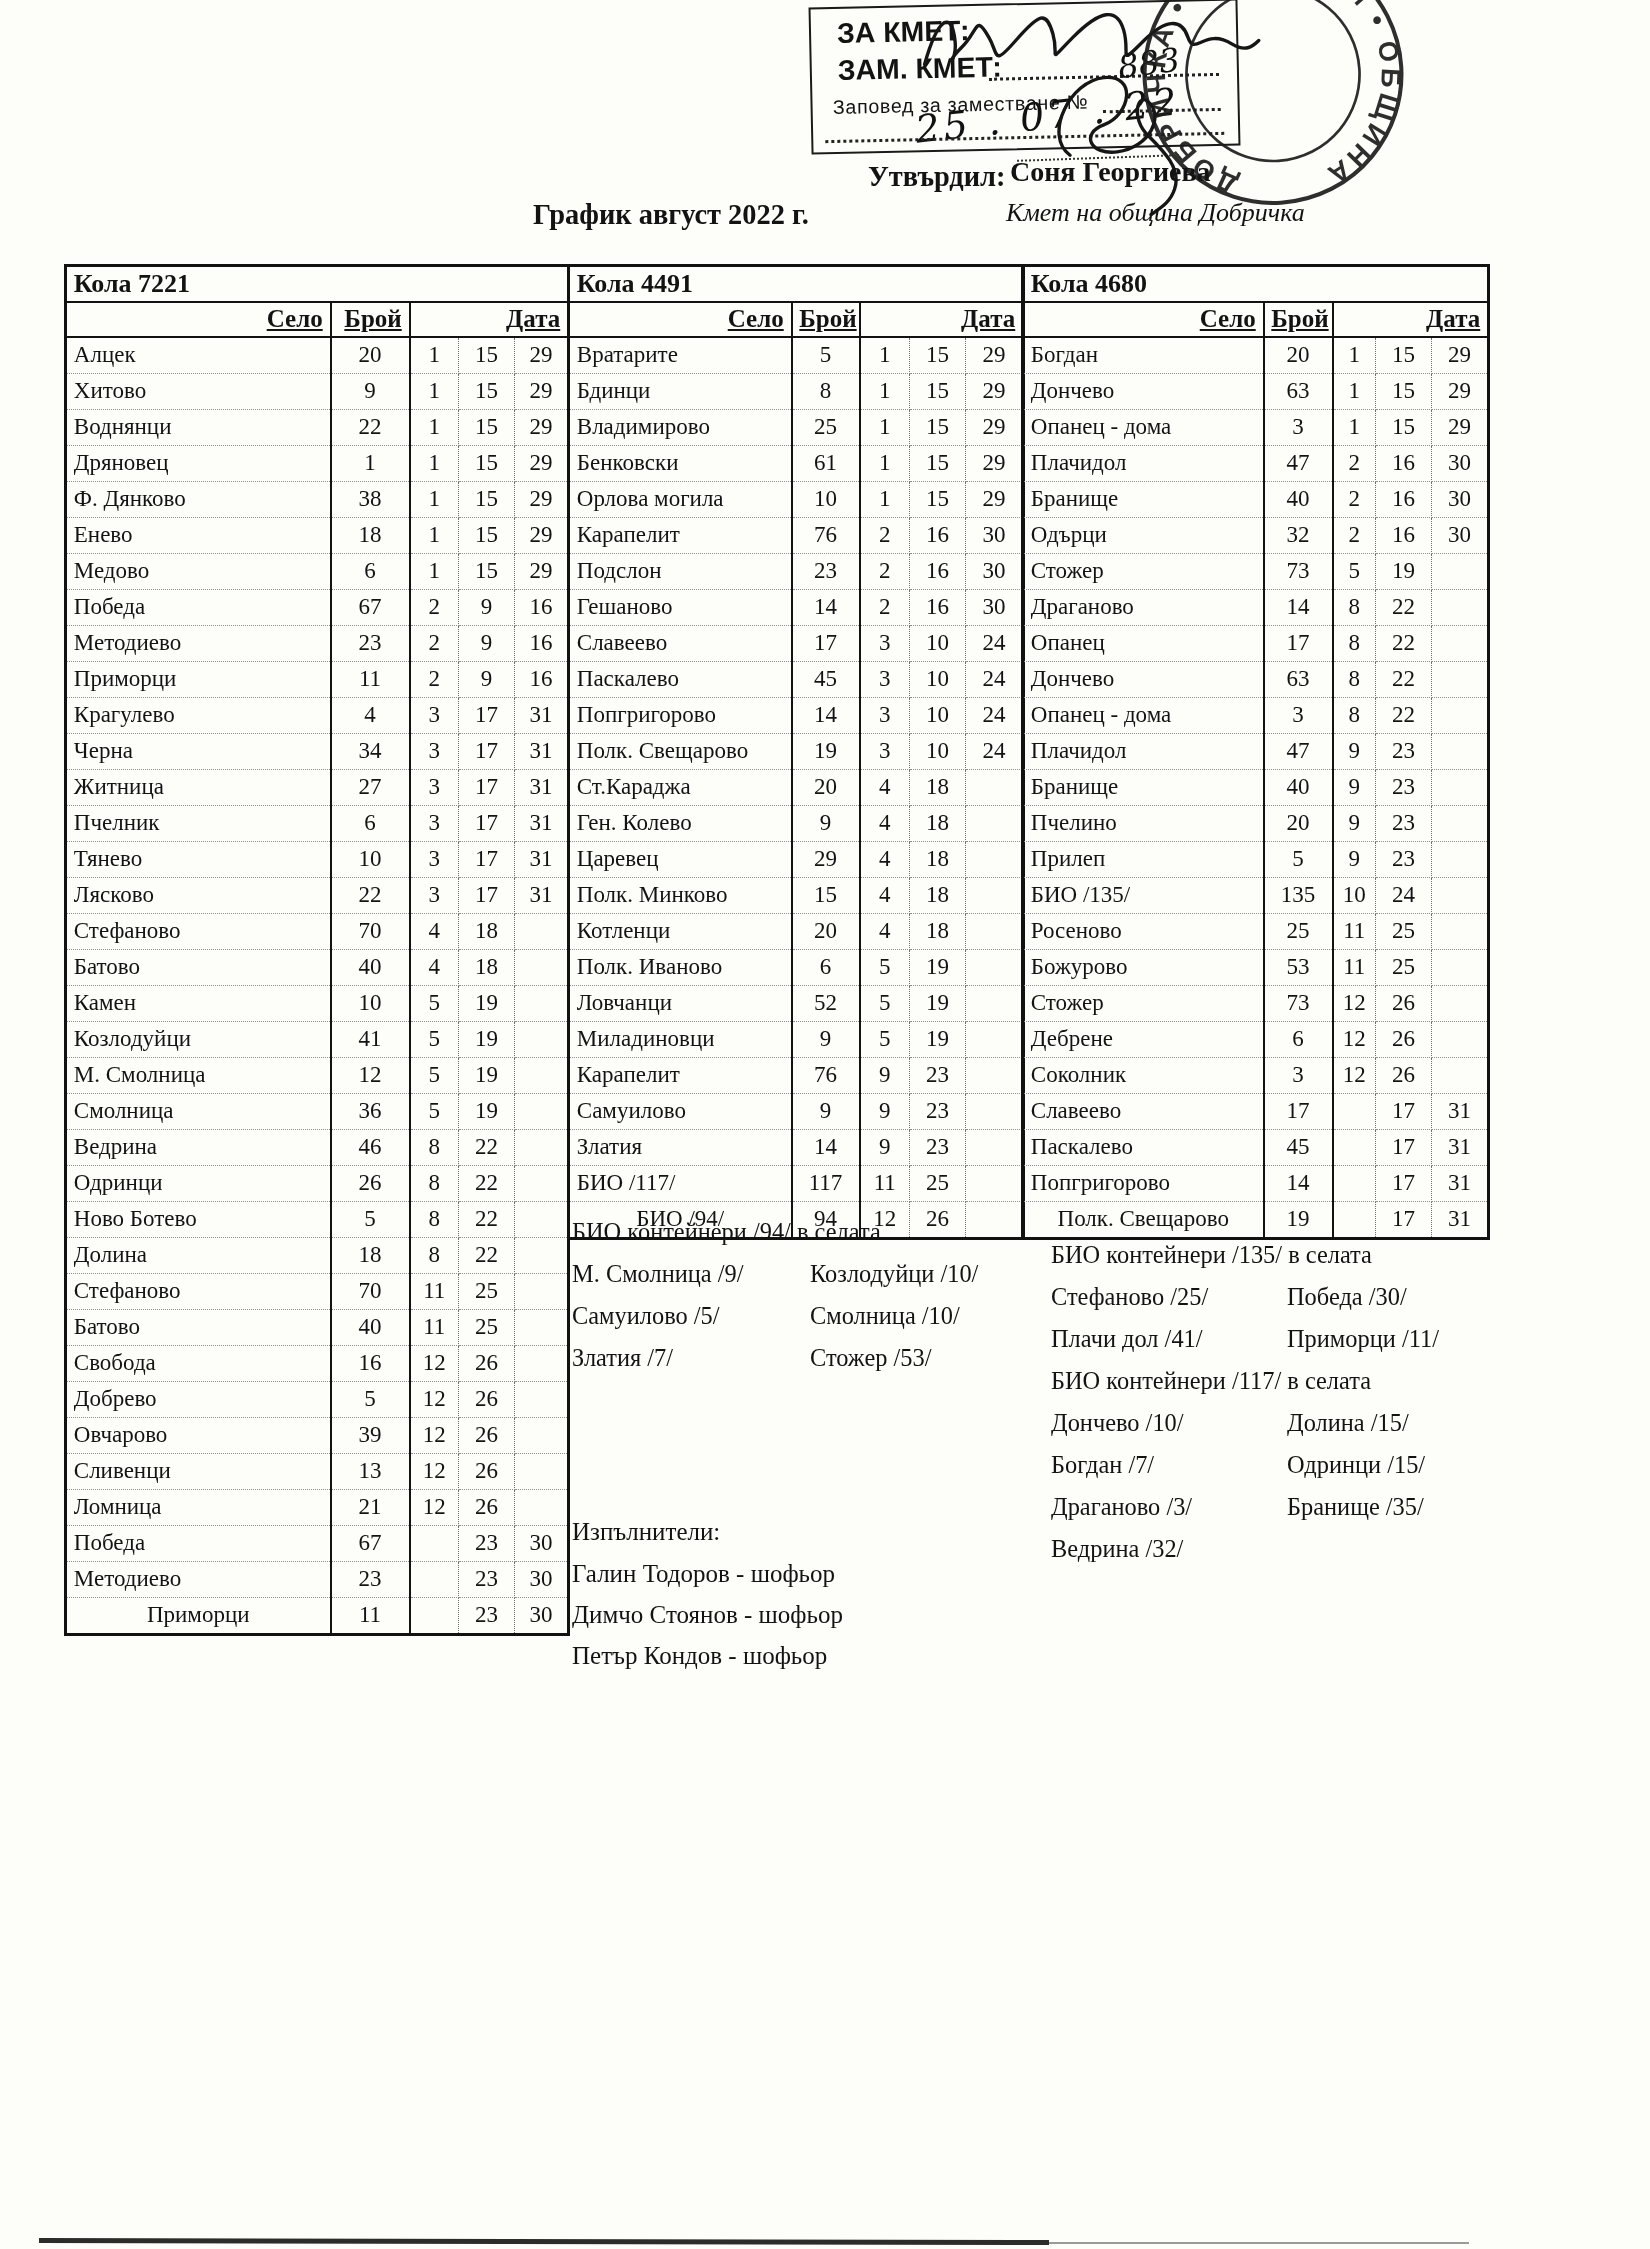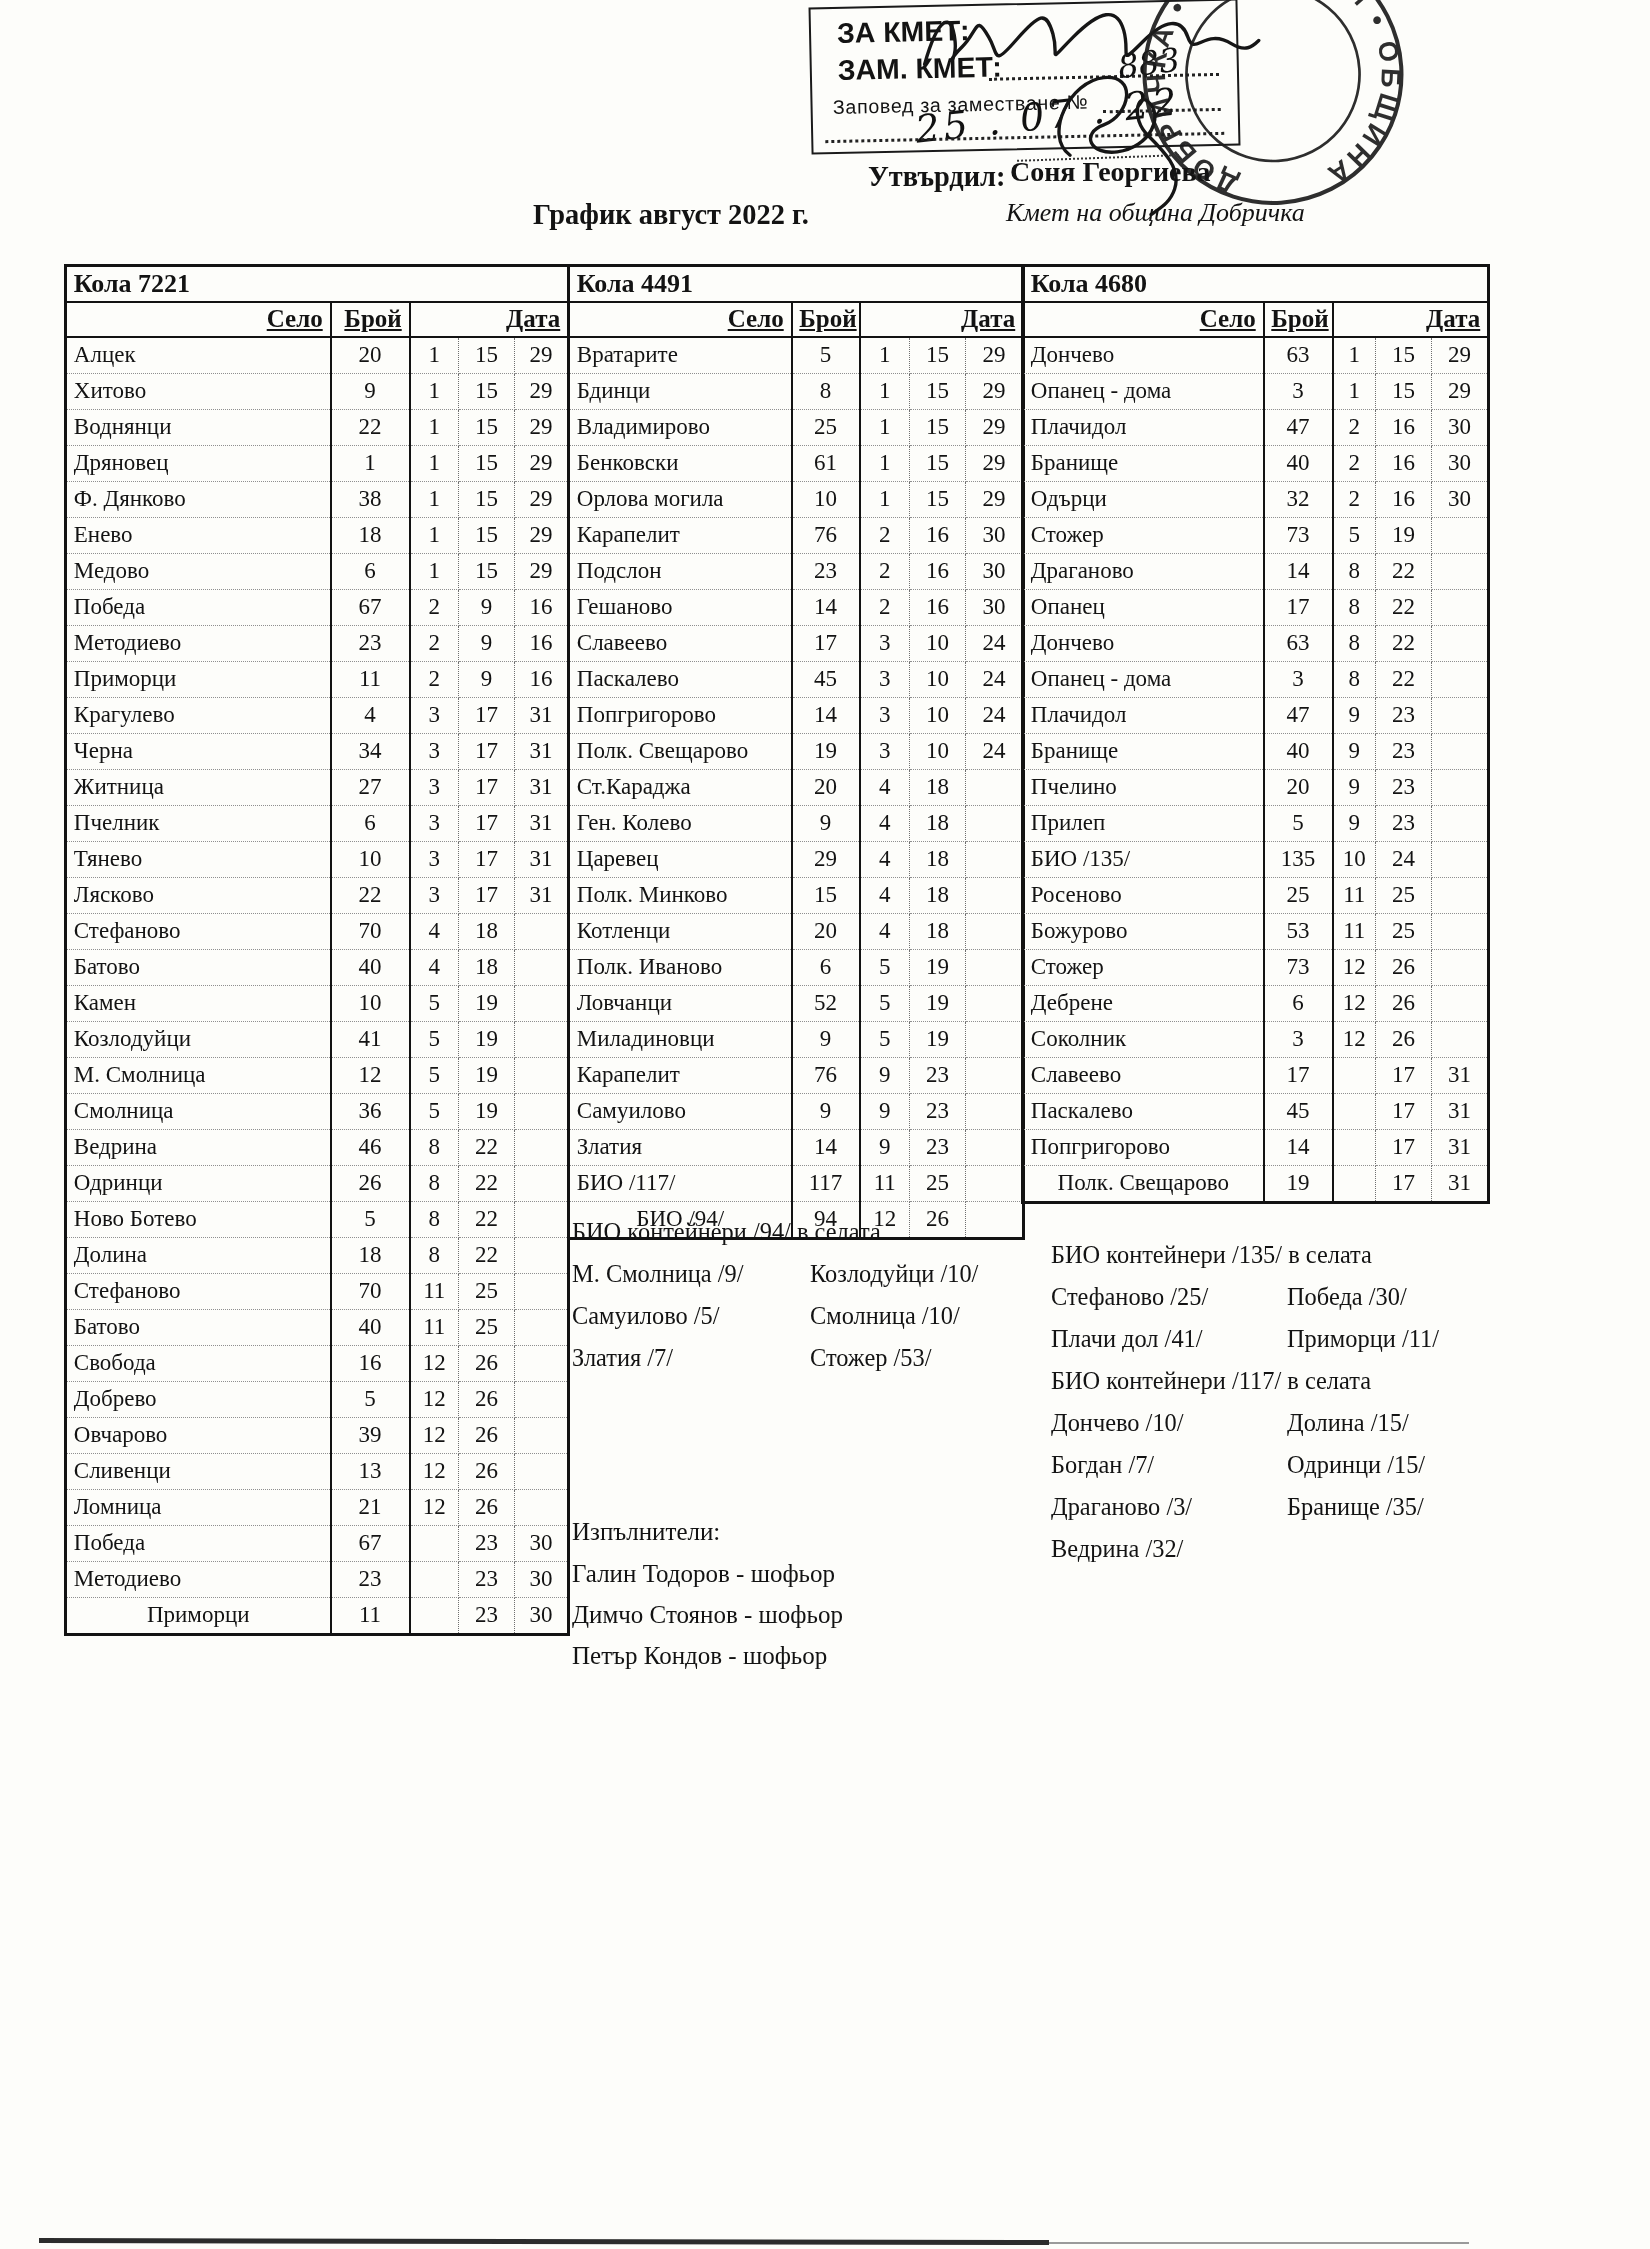"Богдан" tr { html: none -> <tr> <td>Богдан</td> <td>20</td> <td>1</td> <td>15</td> <td>29</td> </tr> }
